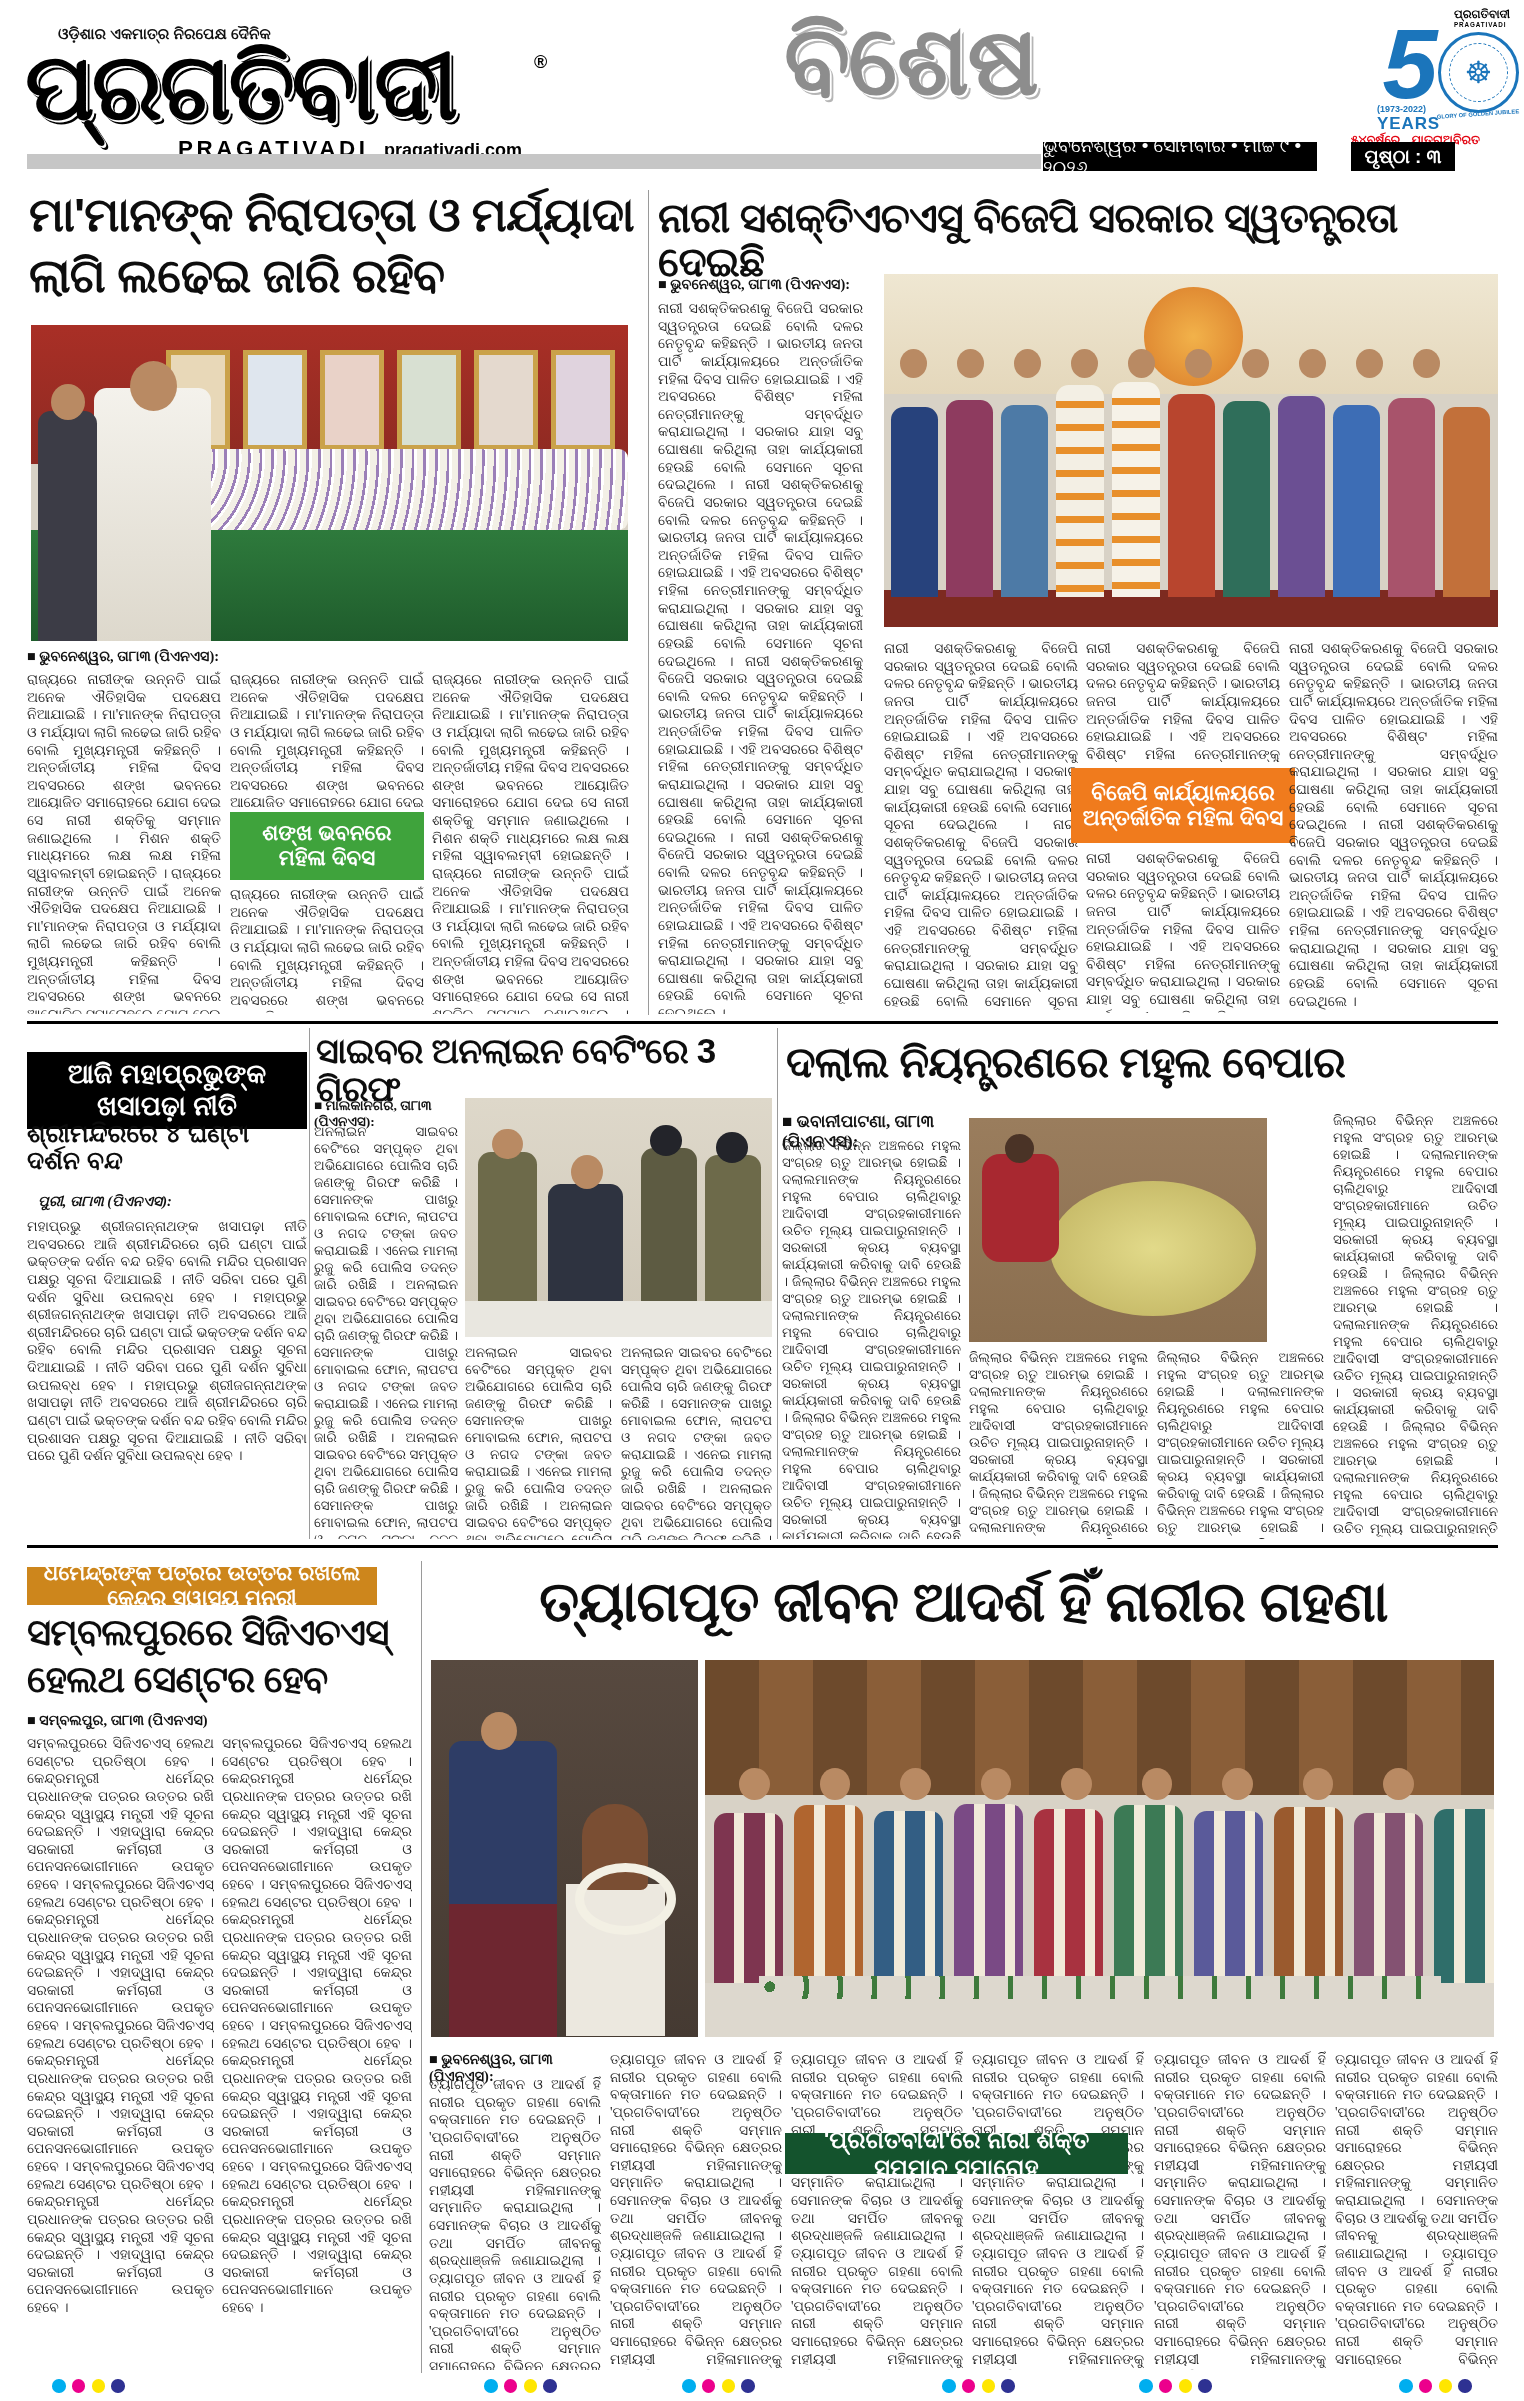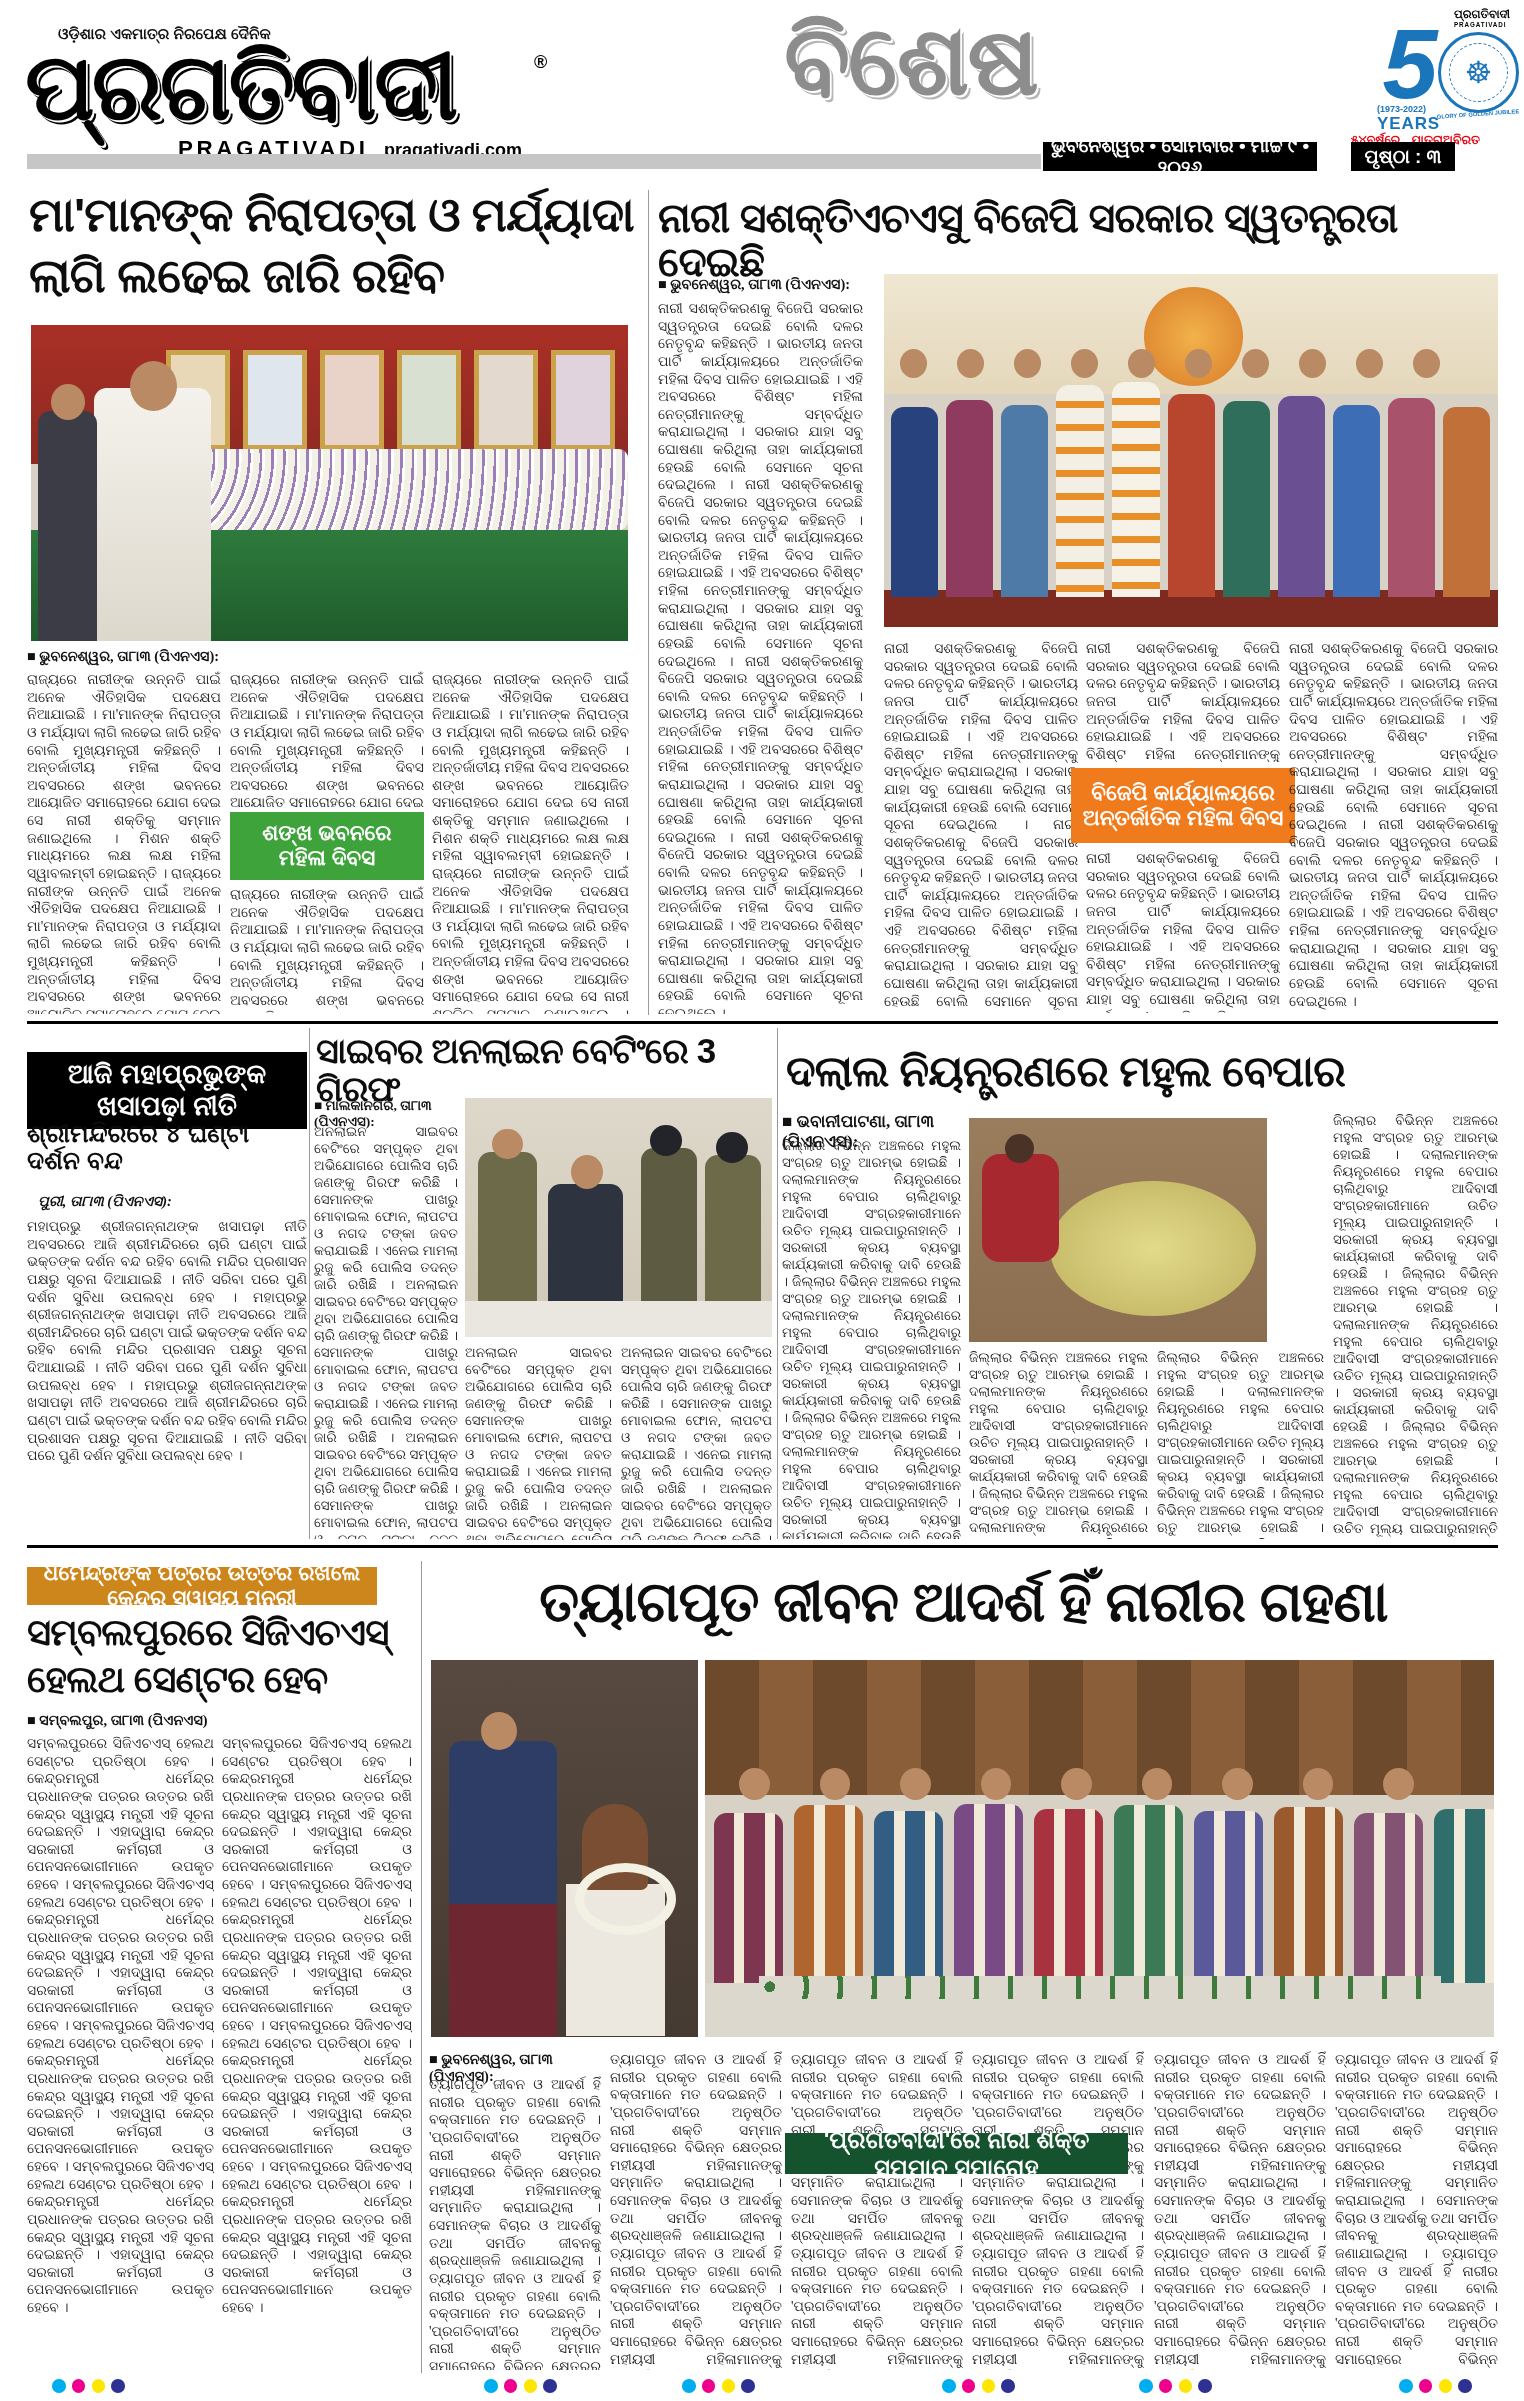"ଭୁବନେଶ୍ୱର • ସୋମବାର • ମାର୍ଚ୍ଚ" div.abs { font-weight: bold -> normal; text-align: center -> none }
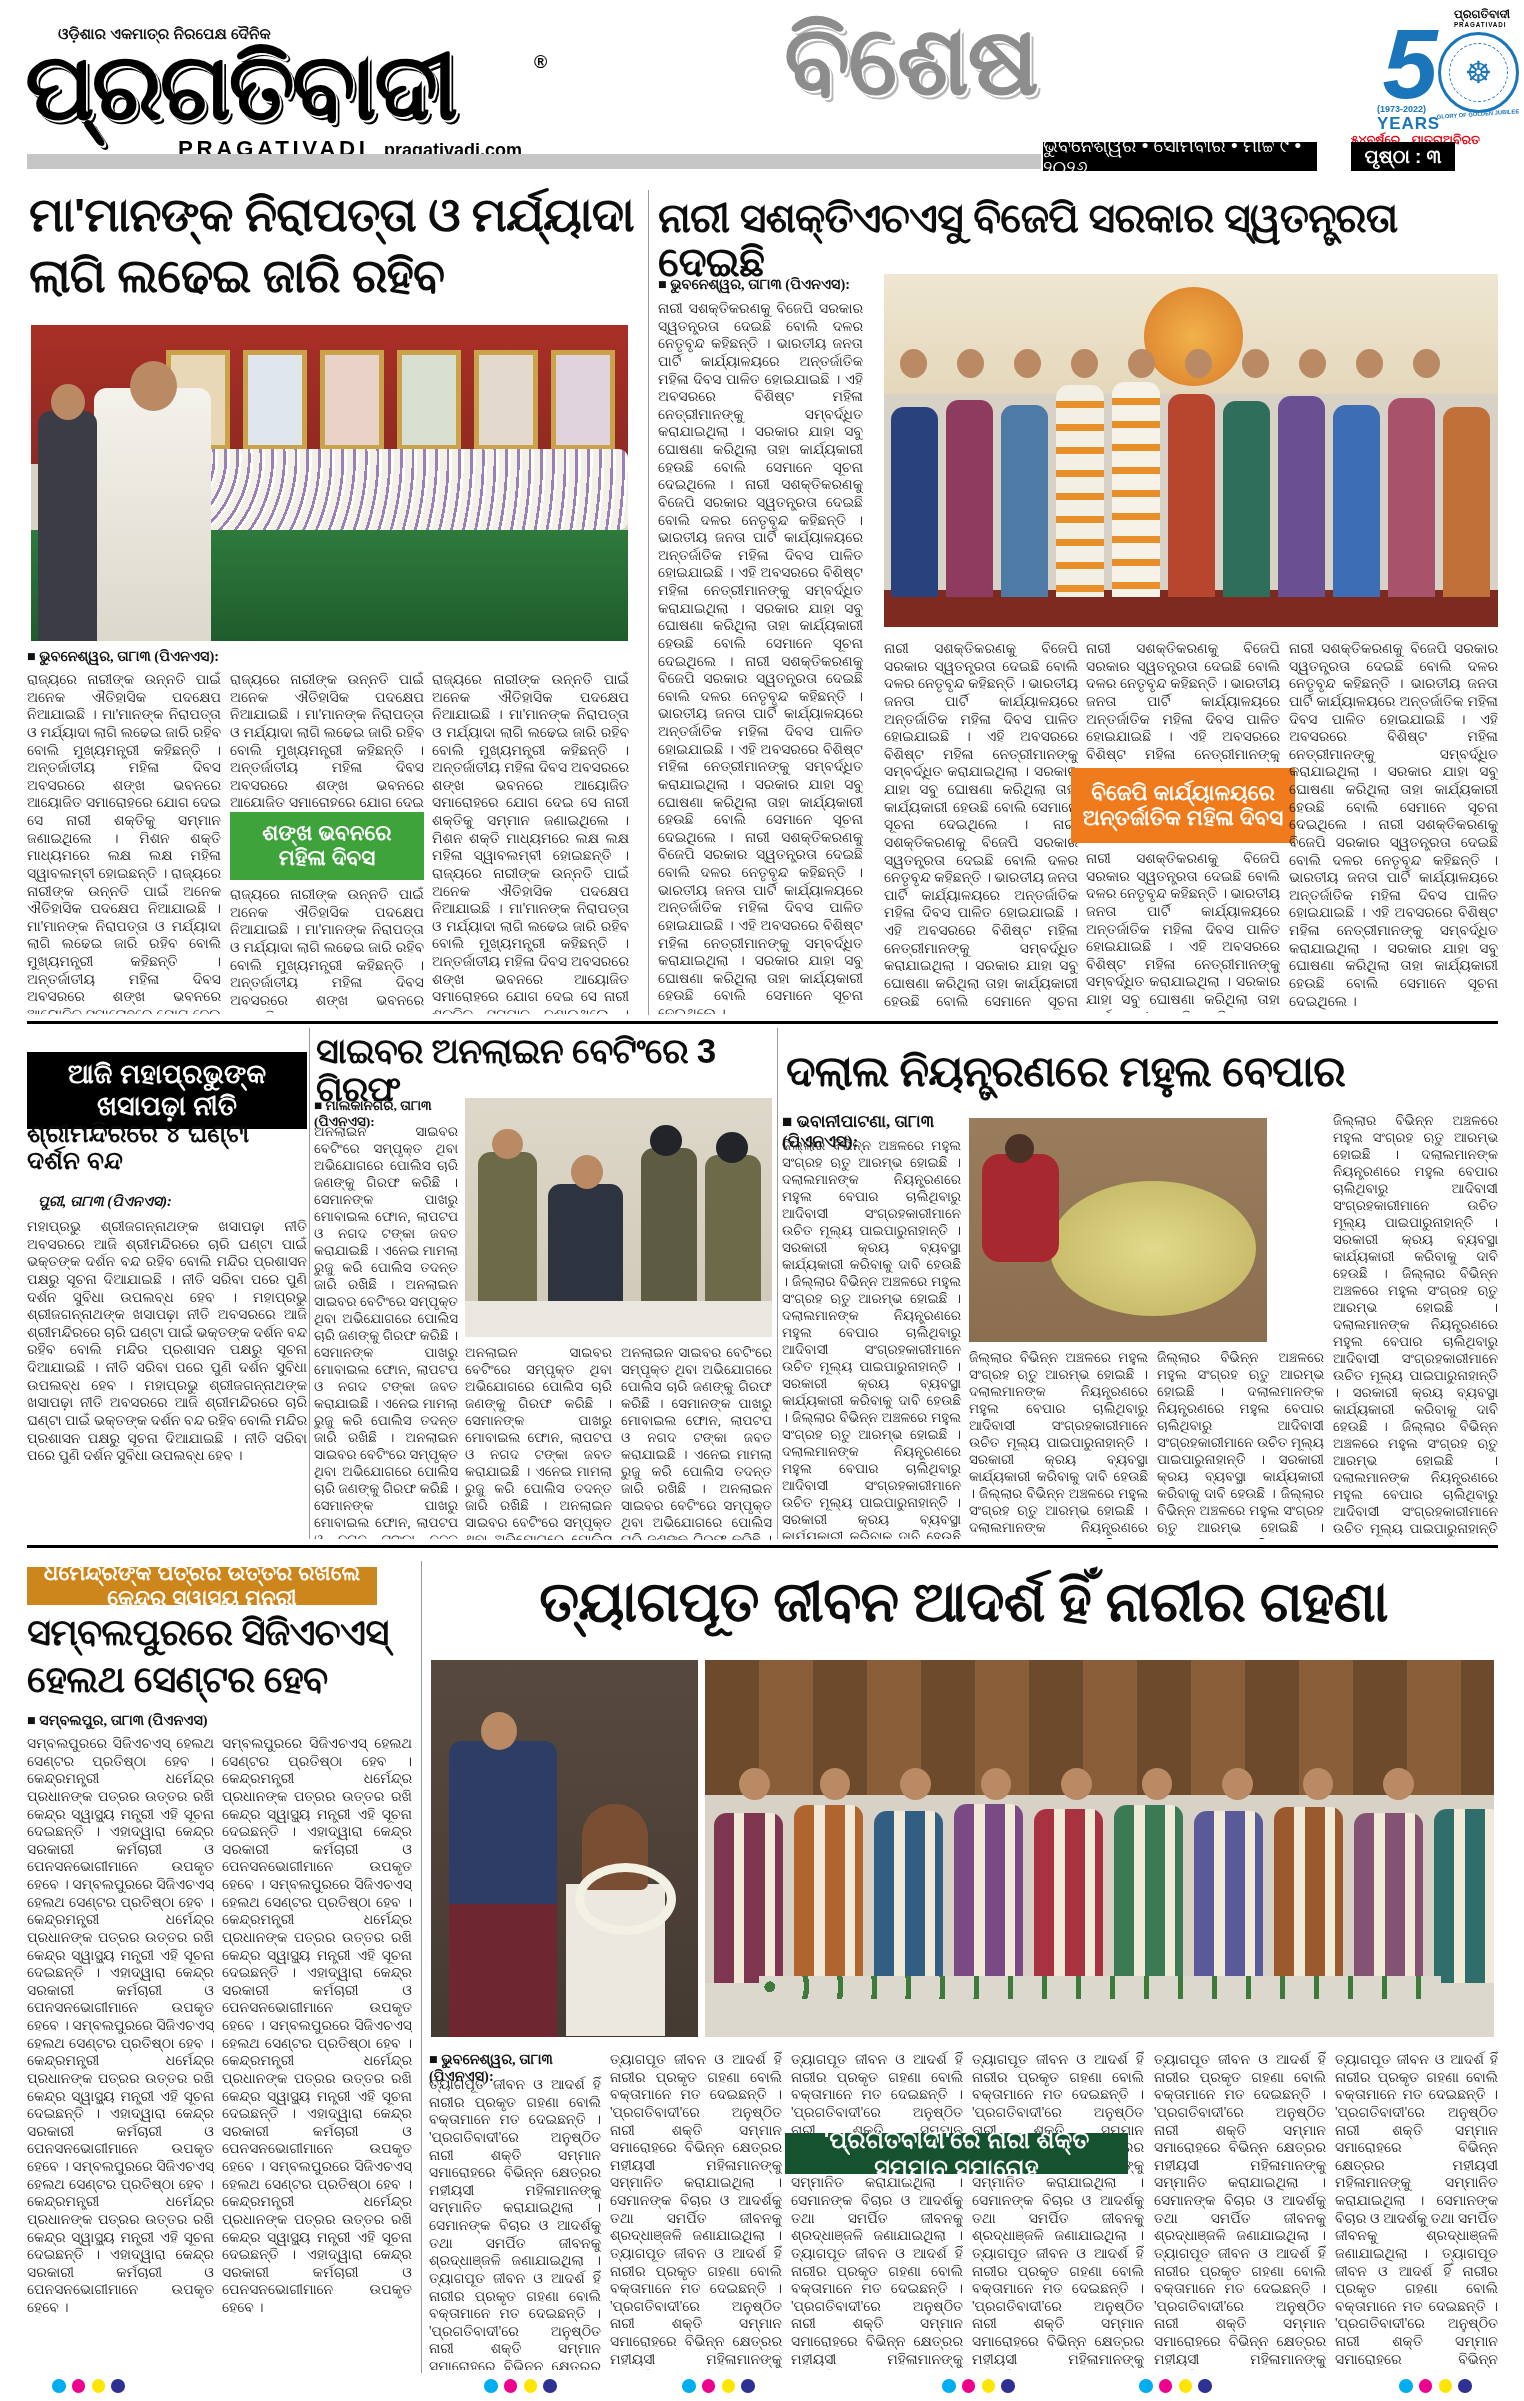"ଦଲାଲ ନିୟନ୍ତ୍ରଣରେ ମହୁଲ ବେପାର" div.abs { margin-top: 9px -> none }
